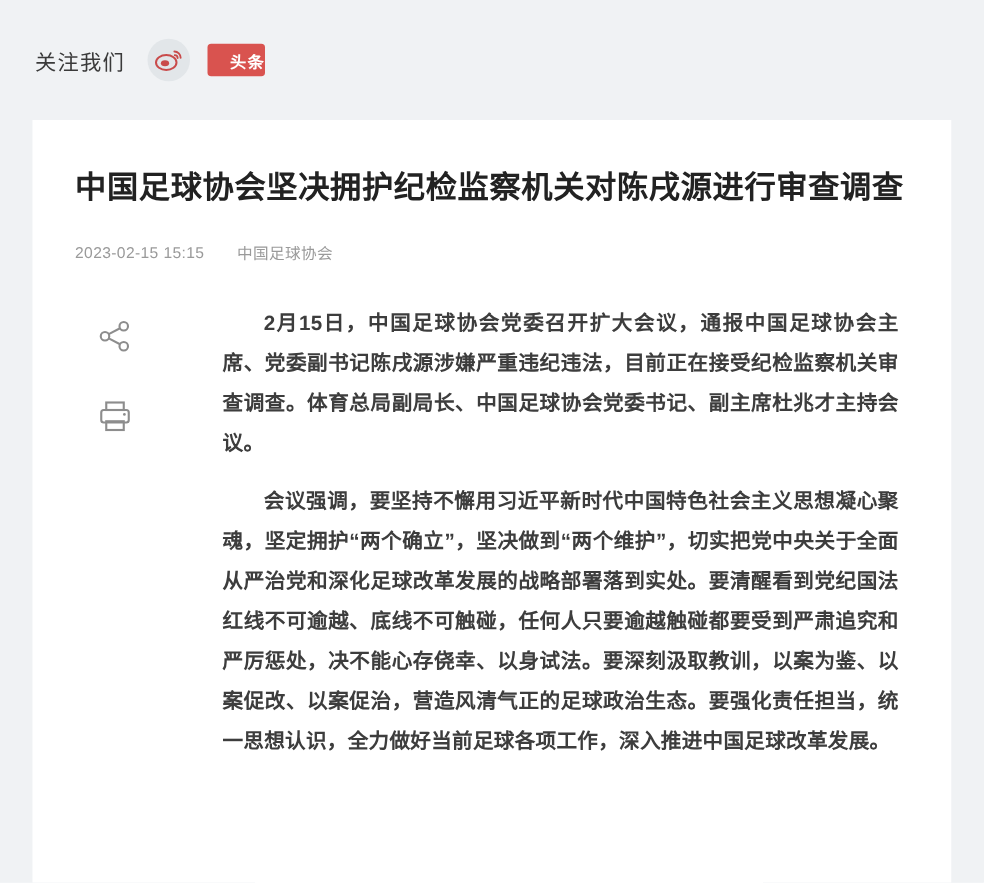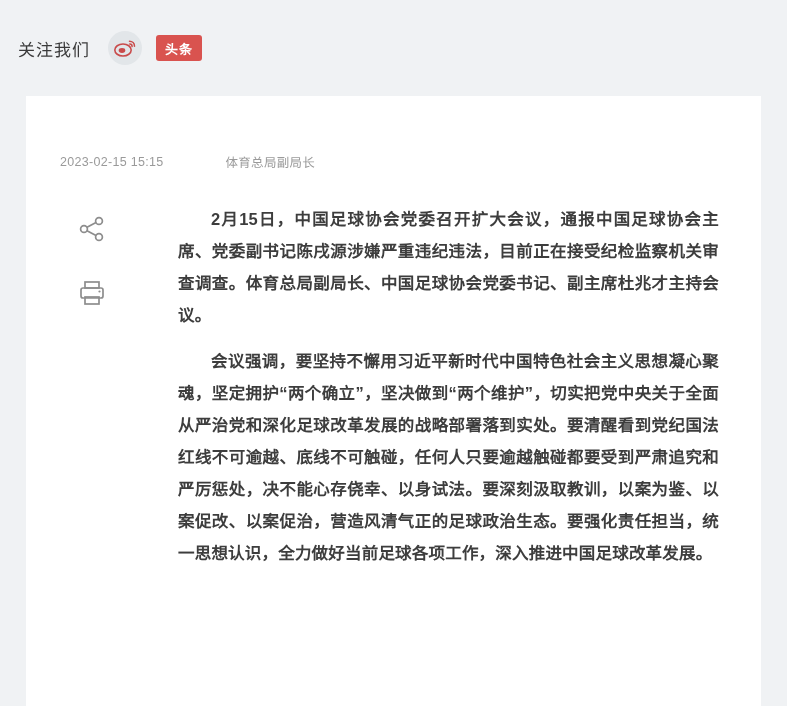"关注我们" .follow-bar { padding-left: 18px -> 28px }
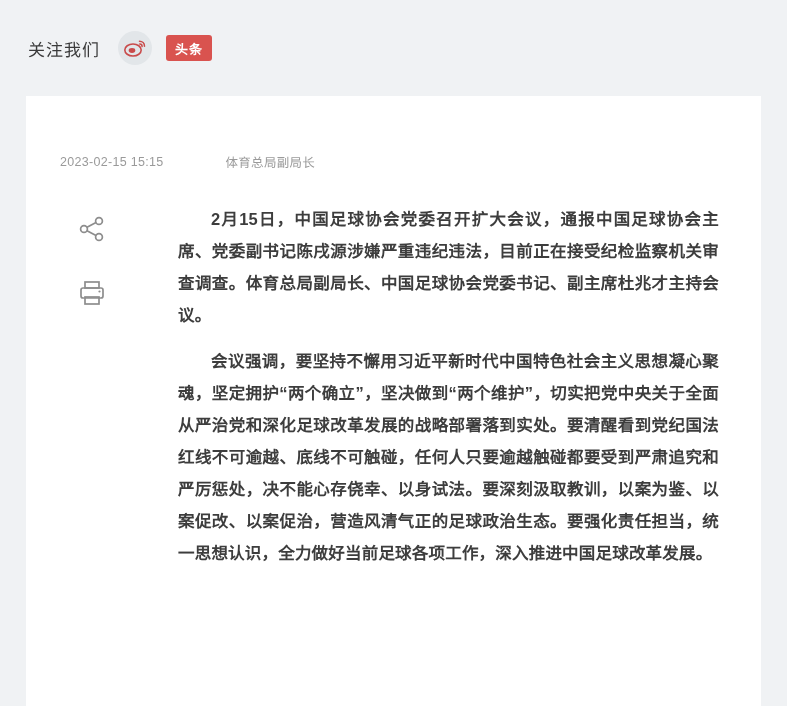"头条" .toutiao-icon { justify-content: none -> flex-end }
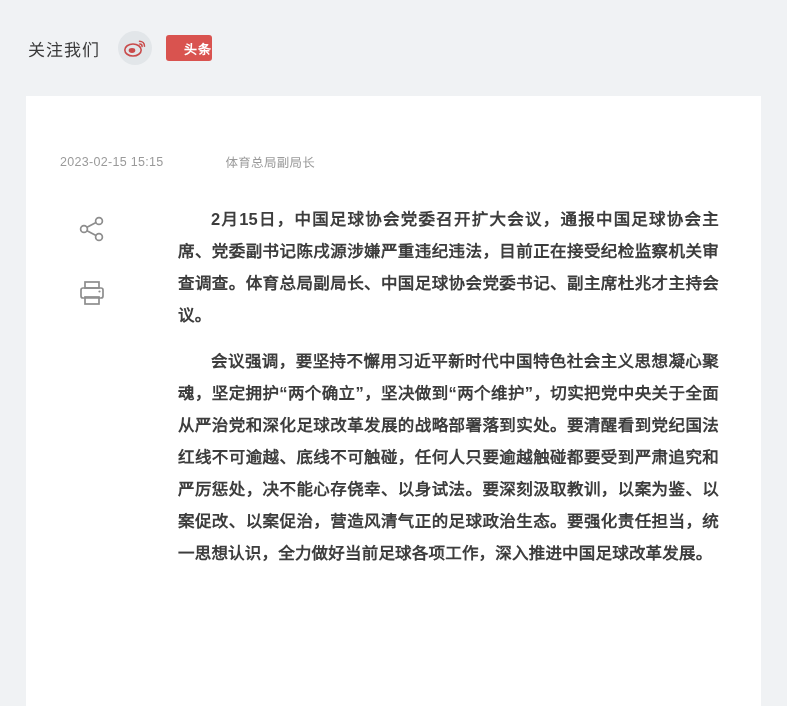"中国足球协会坚决拥护纪检监察机关对陈戌源进行审查调查" h1.article-title { html: none -> <h1>中国足球协会坚决拥护纪检监察机关对陈戌源进行审查调查</h1> }
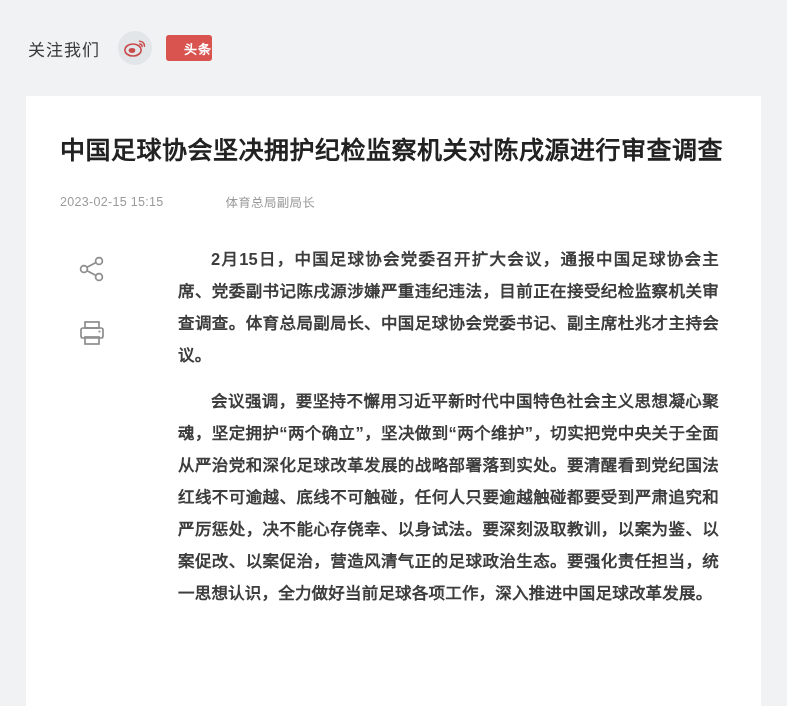"2023-02-15 15:15" .meta-row { gap: 36px -> none }
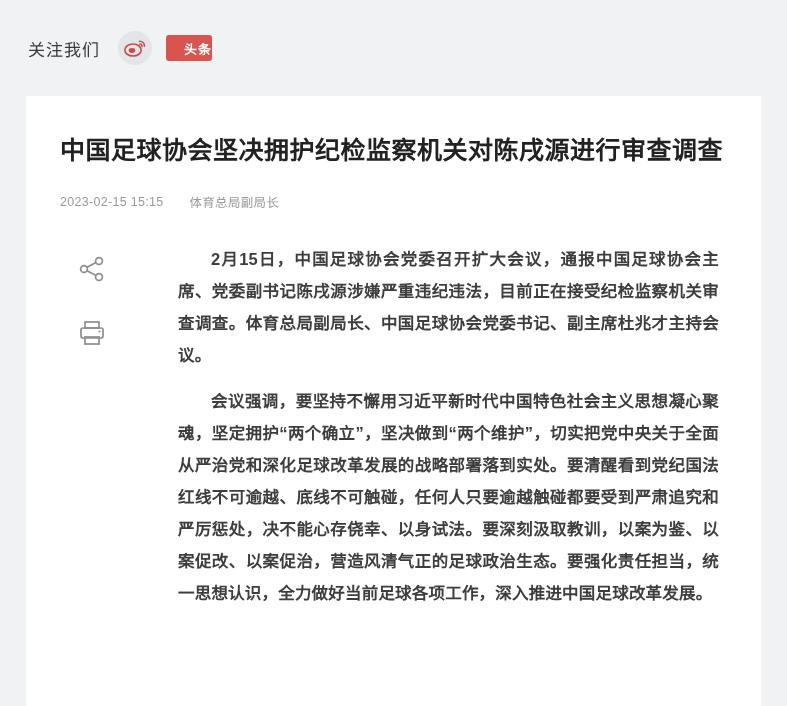"体育总局副局长" span.meta-source { text: 体育总局副局长 -> 中国足球协会 }
